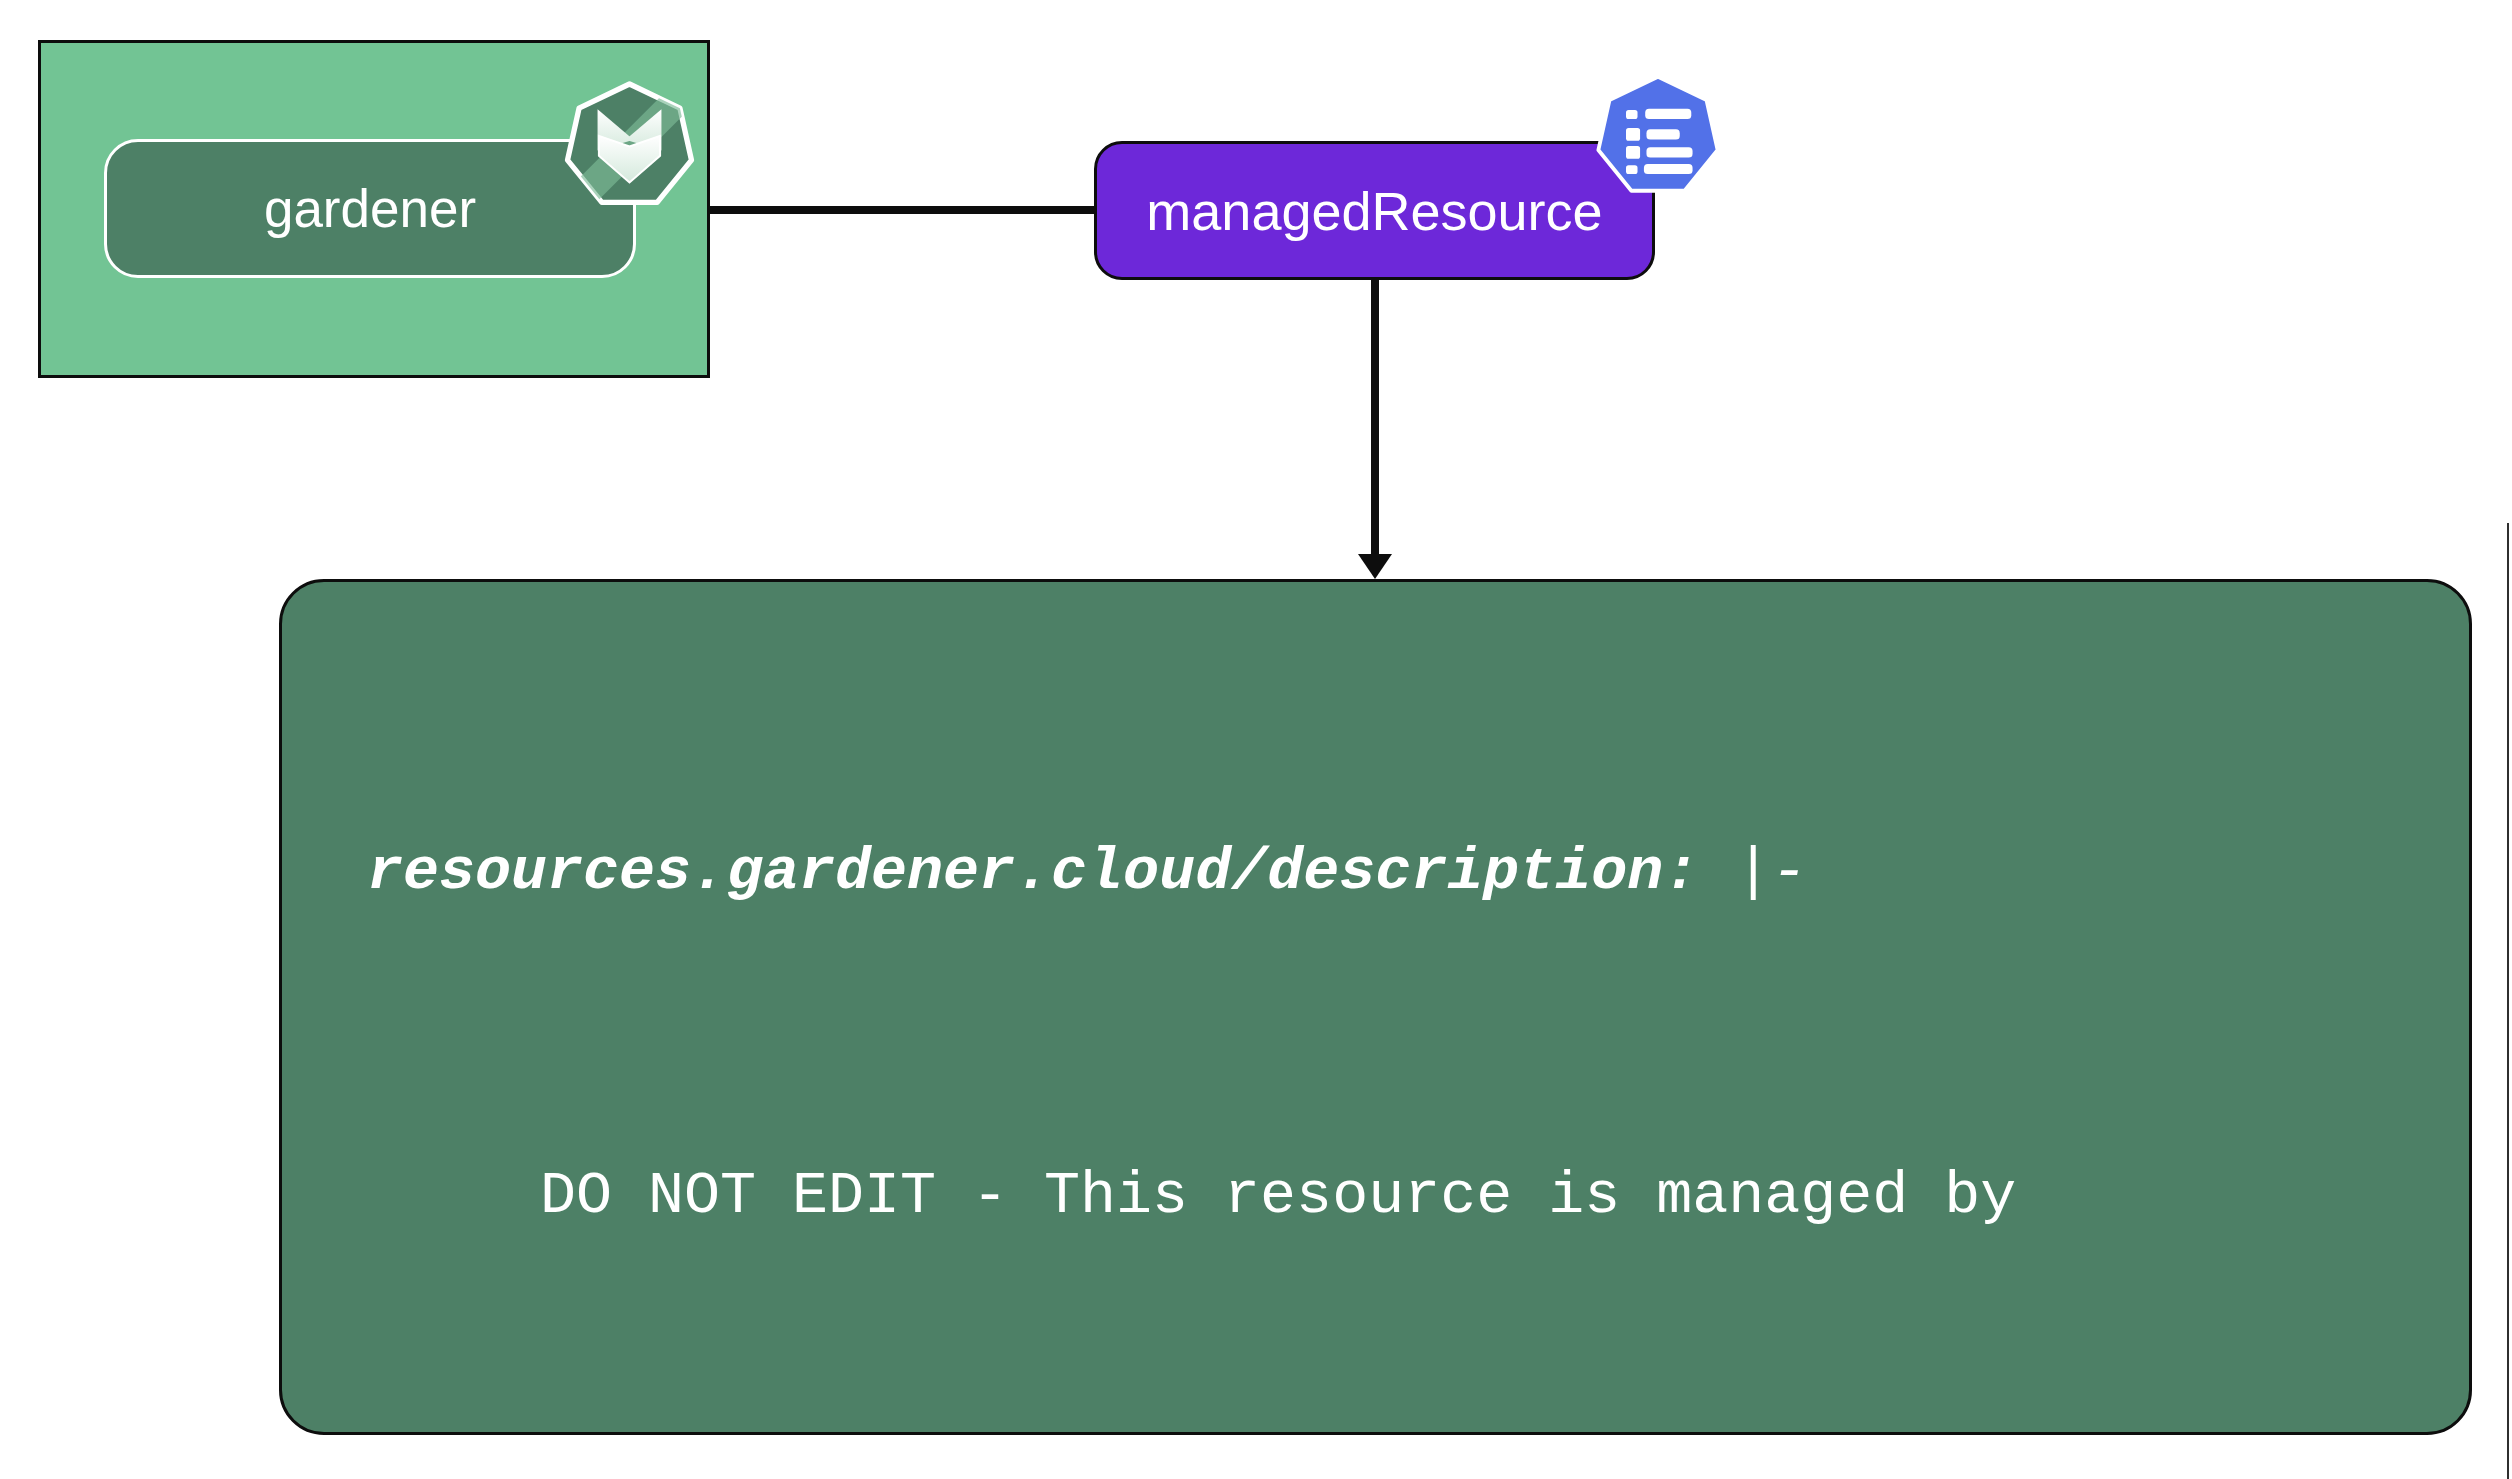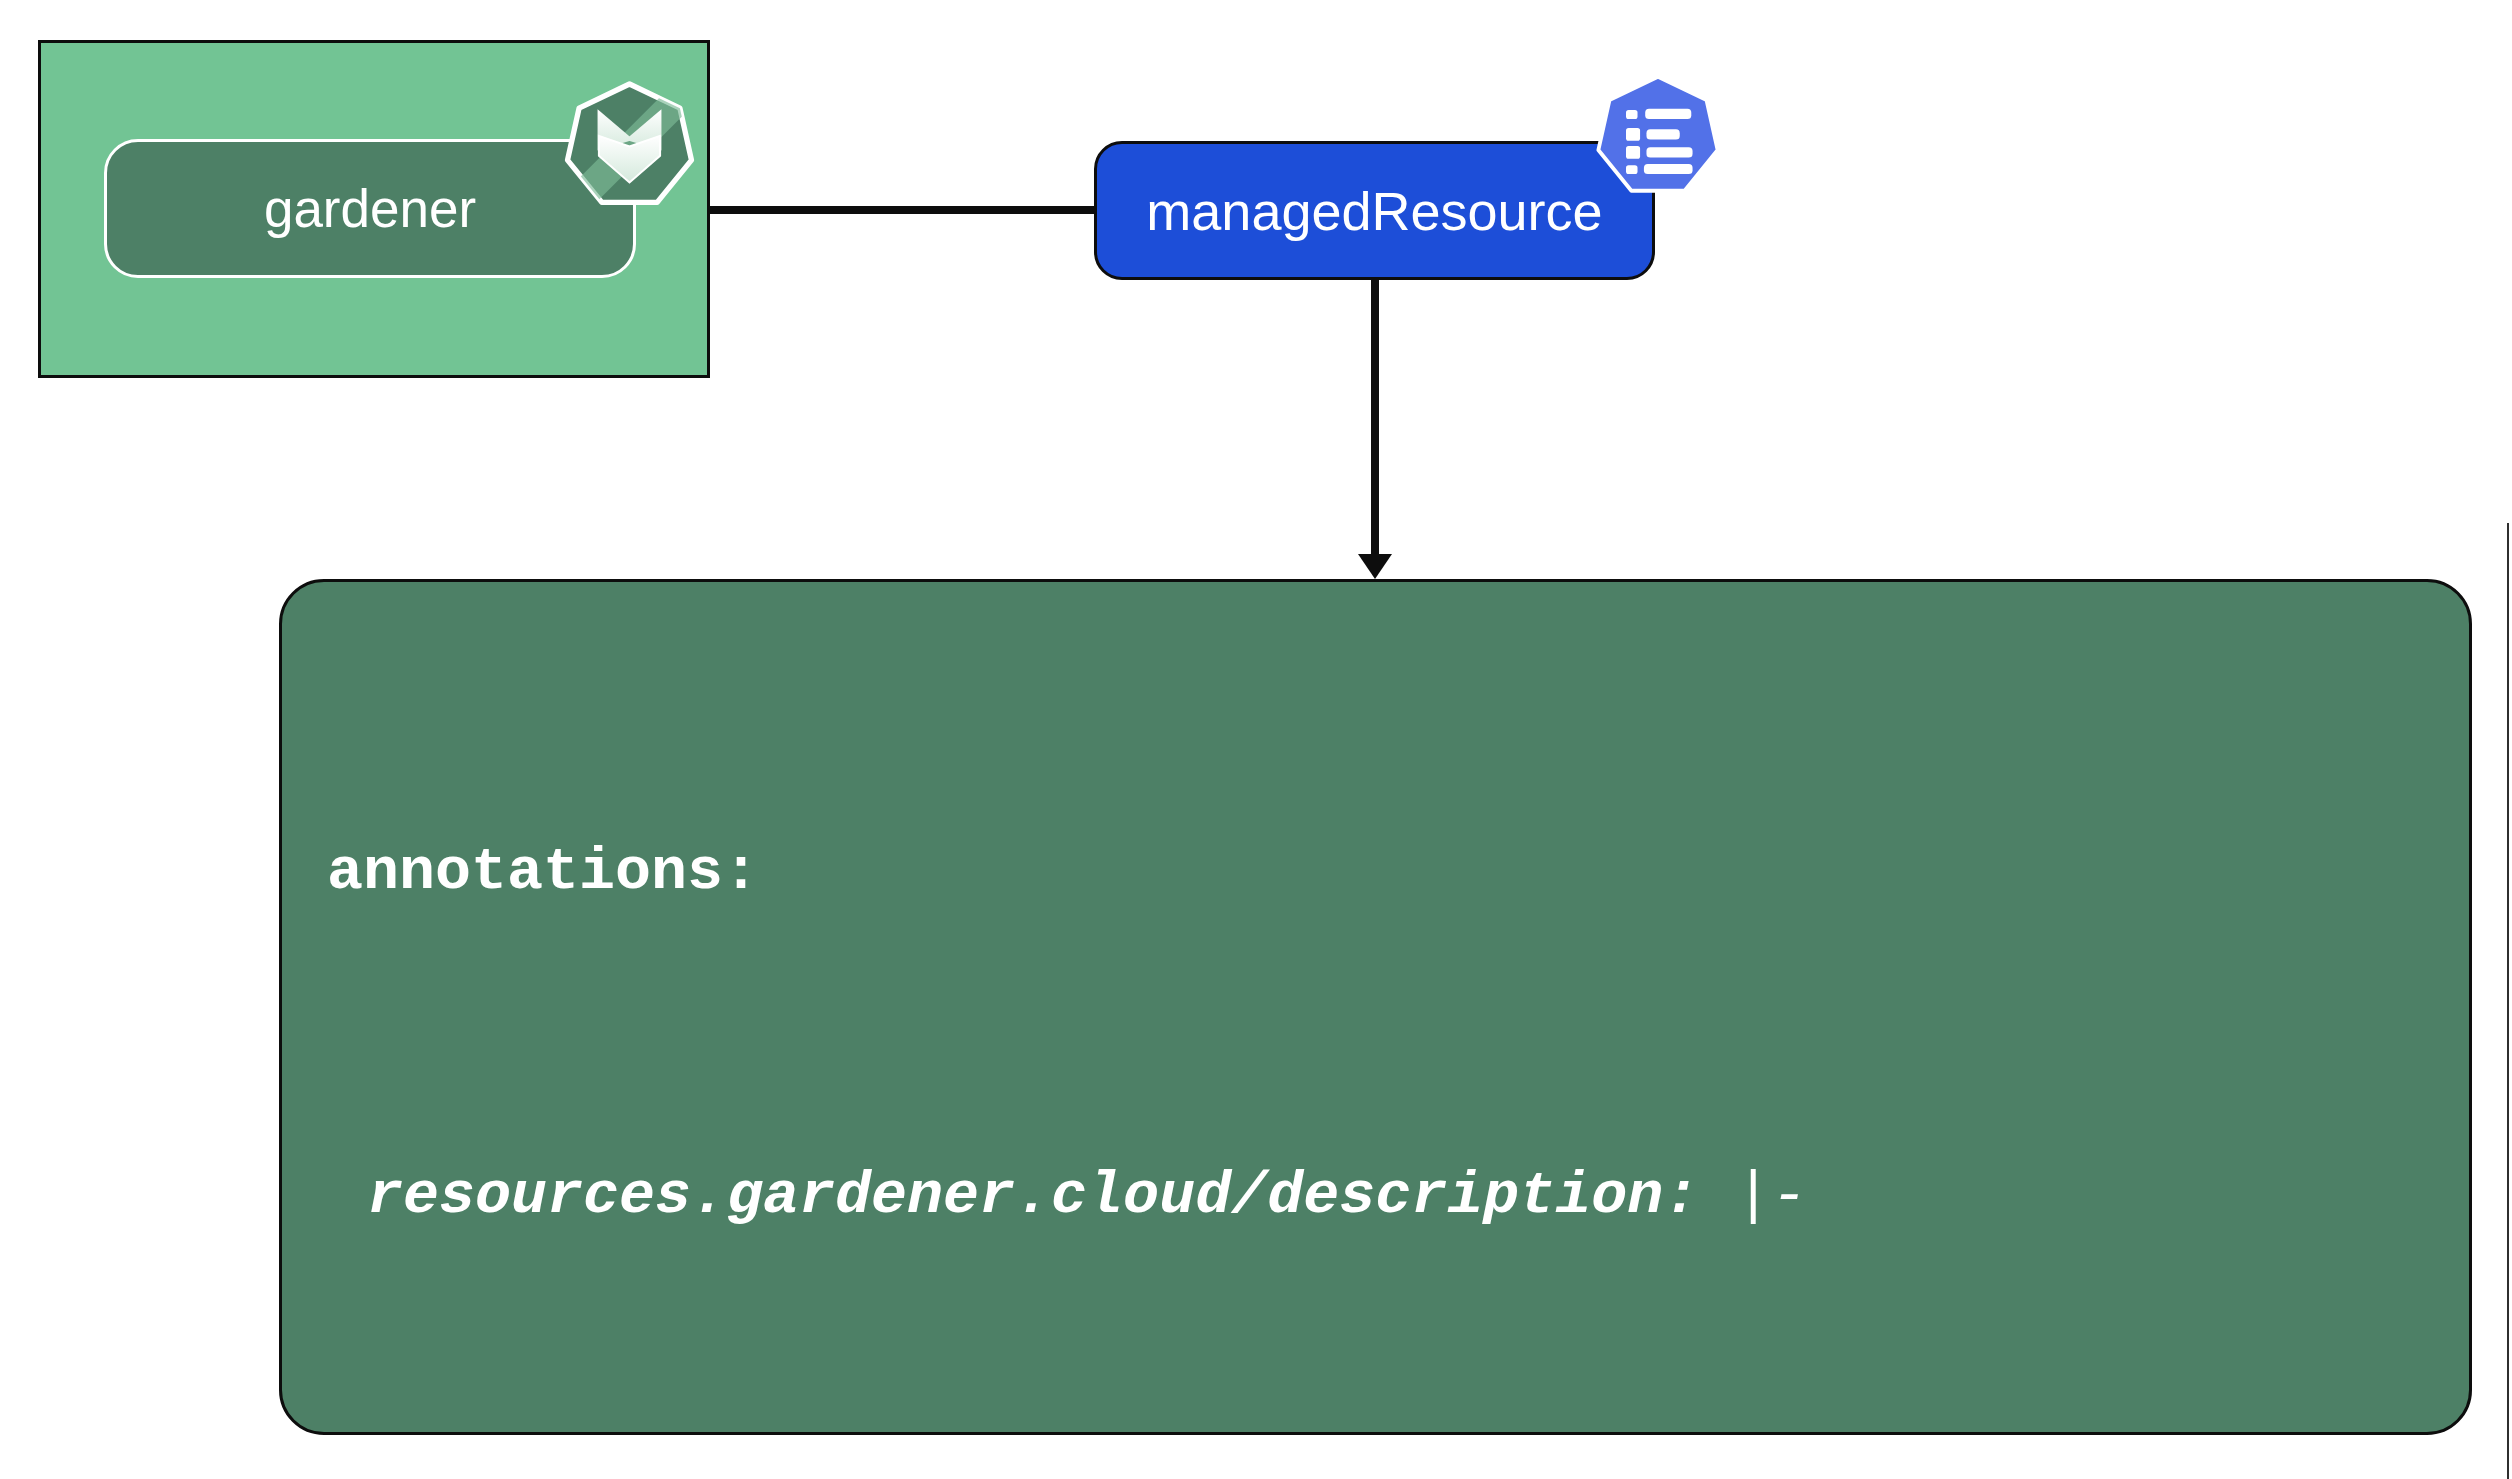"managedResource" .mr-box { background: #1d4ed8 -> #6d28d9 }
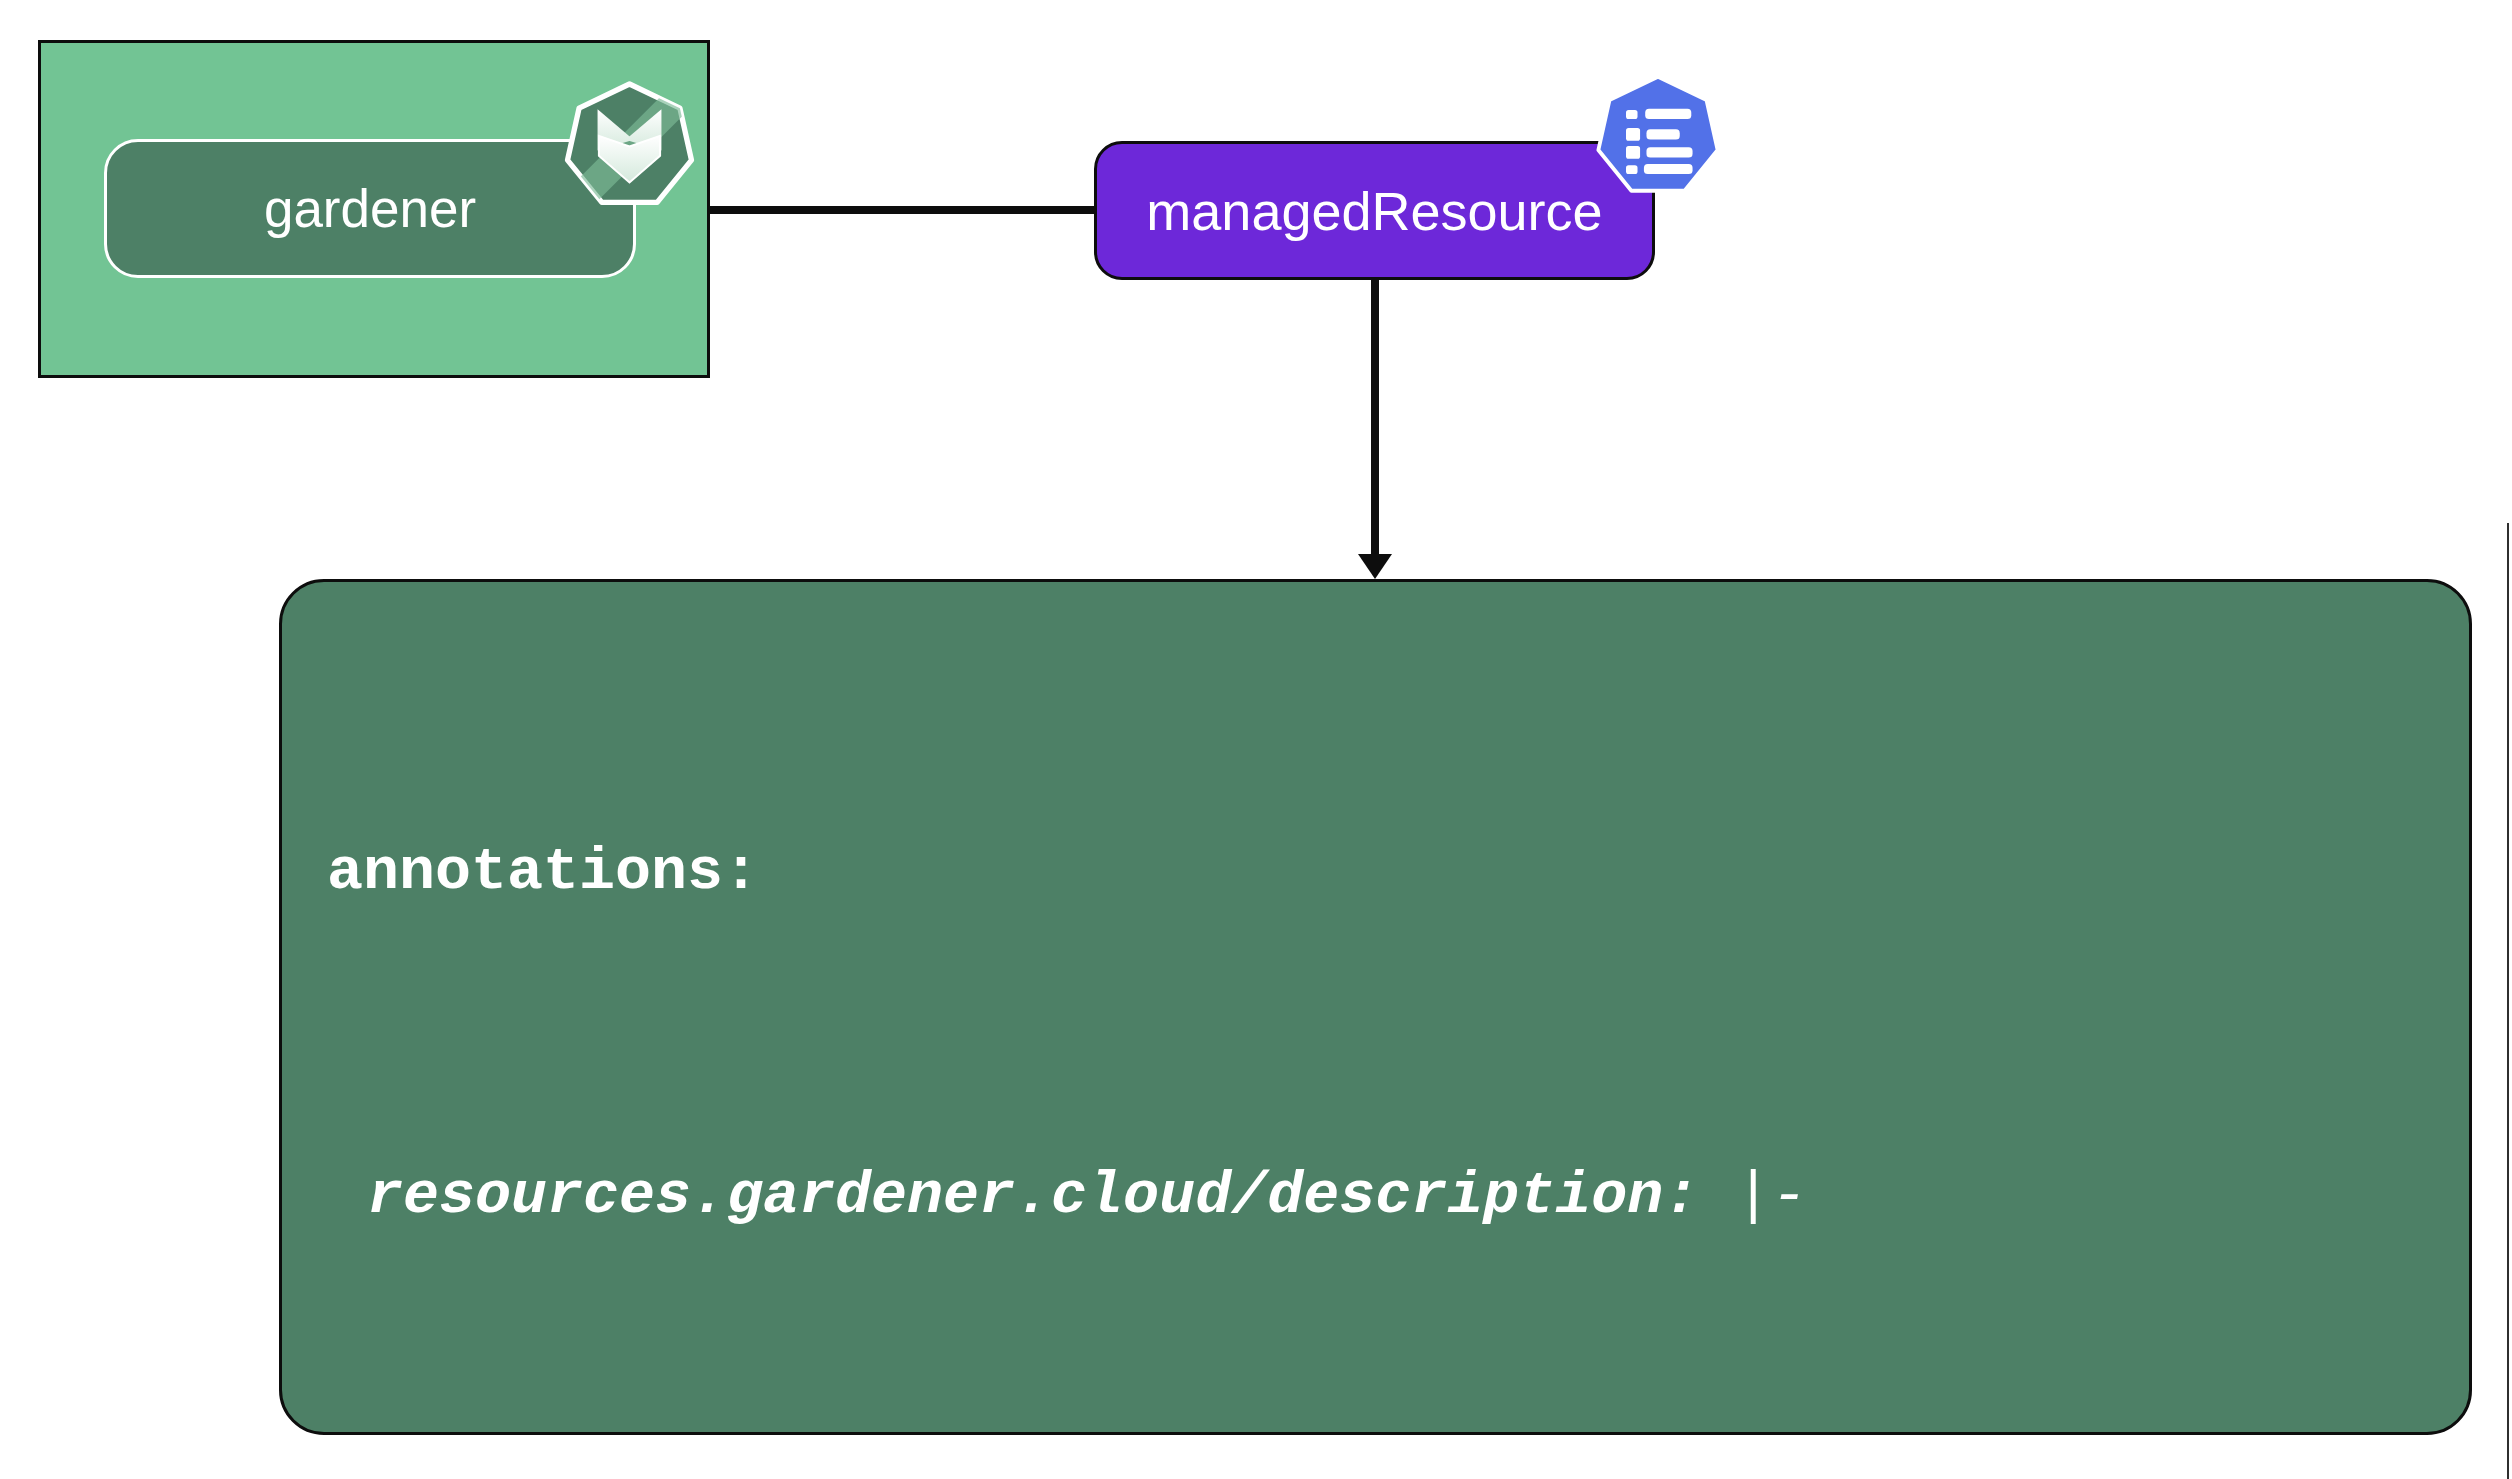"annotations:" div.code-line { html: <div>annotations:</div> -> none }
